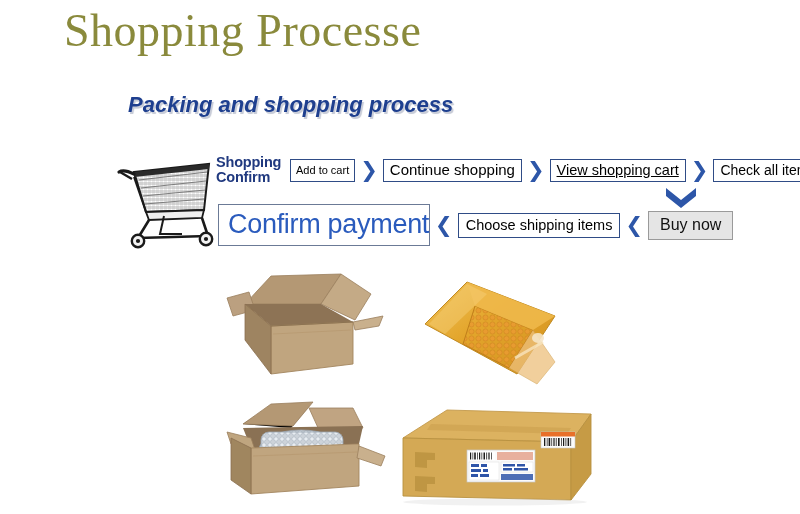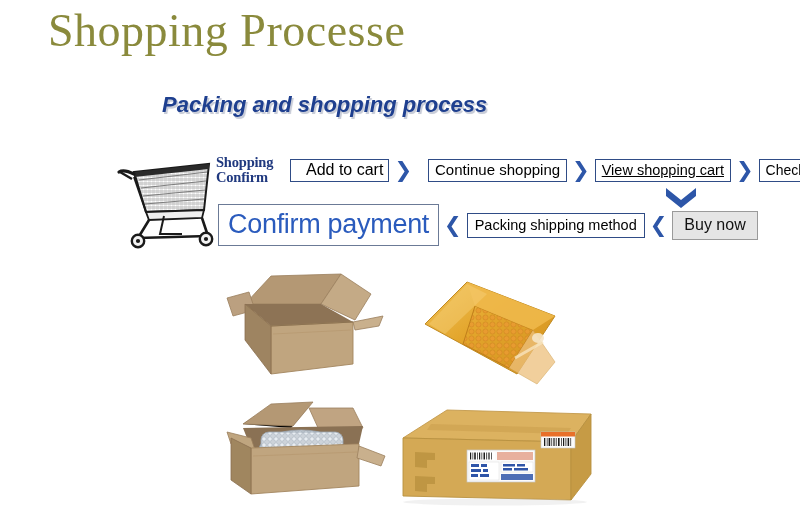"Shopping Processe" #page-title { left: 48px -> 64px }
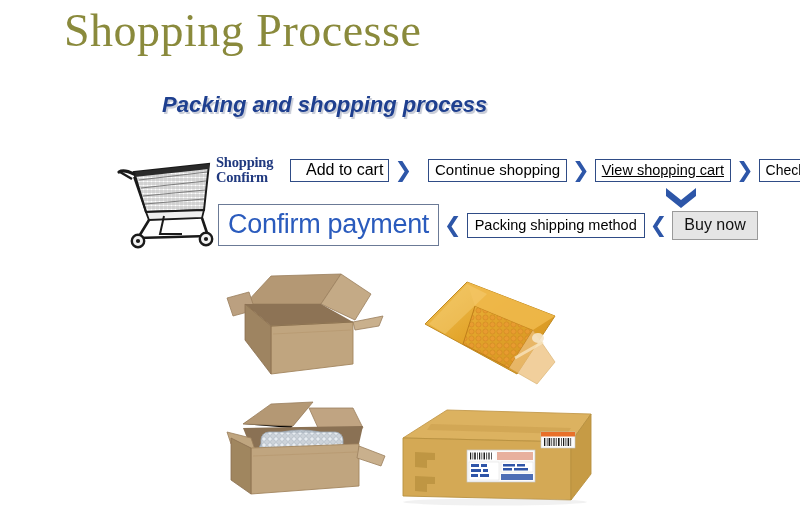"Packing and shopping process" #sub-title { margin-left: 34px -> none }
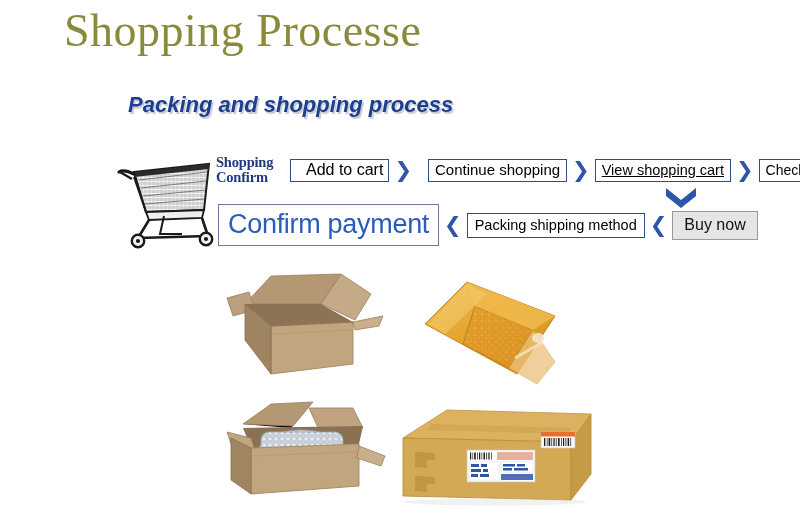"Shopping" #flow-area { font-family: Liberation Serif, serif -> none }
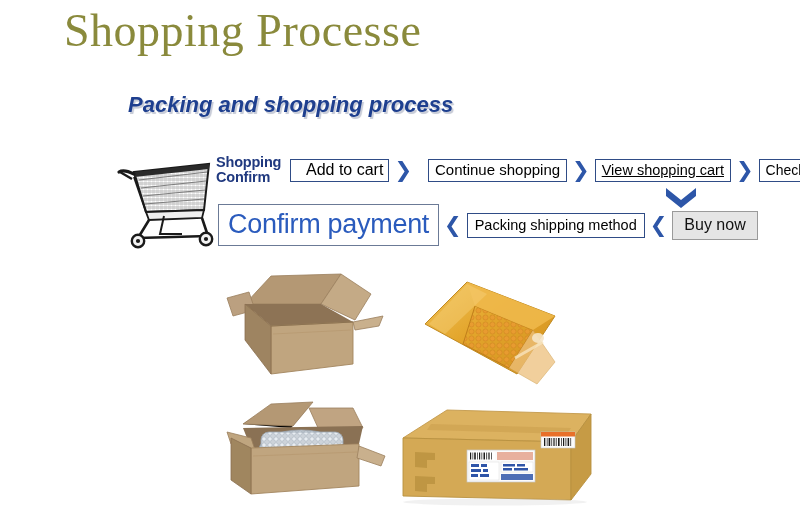"Add to cart" .flow-box { font-size: 16px -> 11px; padding: 3px 5px 4px 15px -> 3px 5px 4px 5px }
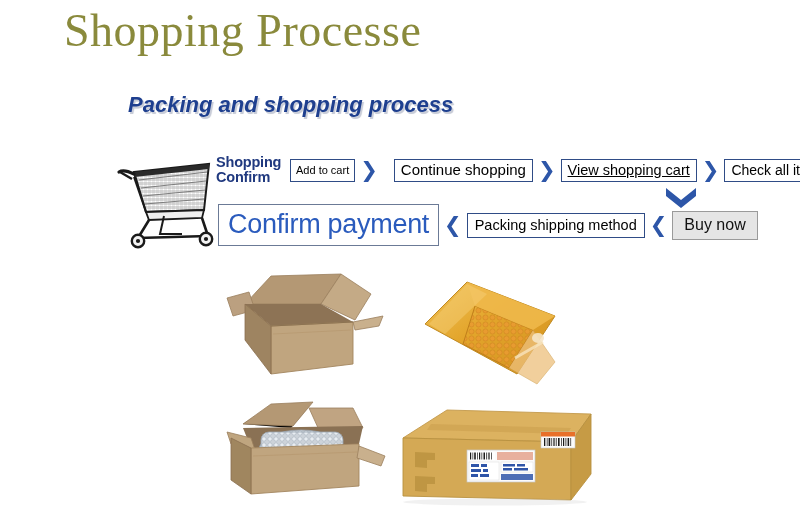"Continue shopping" .flow-box.b2 { margin-left: 11px -> none }
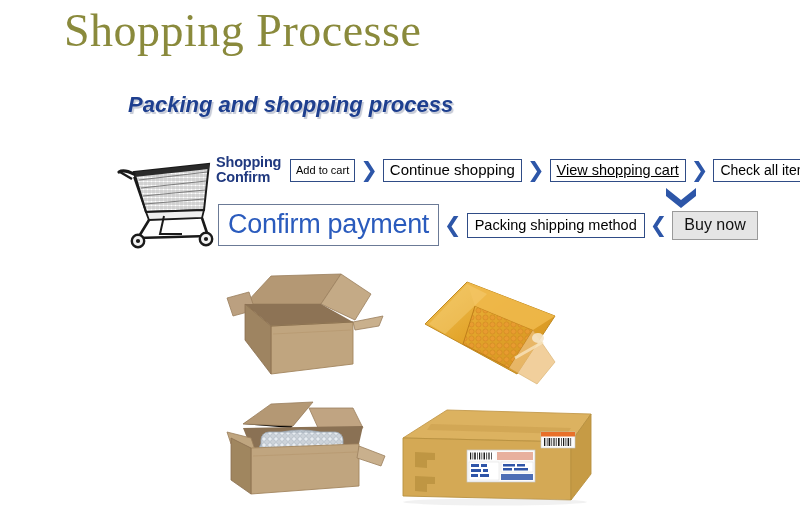"Confirm payment" .flow-box.big { padding: 4px 9px 6px 9px -> 4px 0 6px 9px }
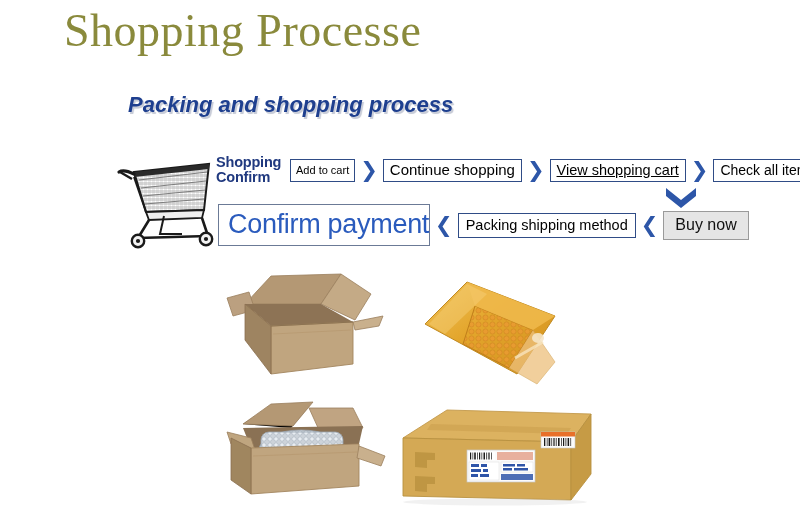"Packing shipping method" div.flow-box { text: Packing shipping method -> Choose shipping items }
